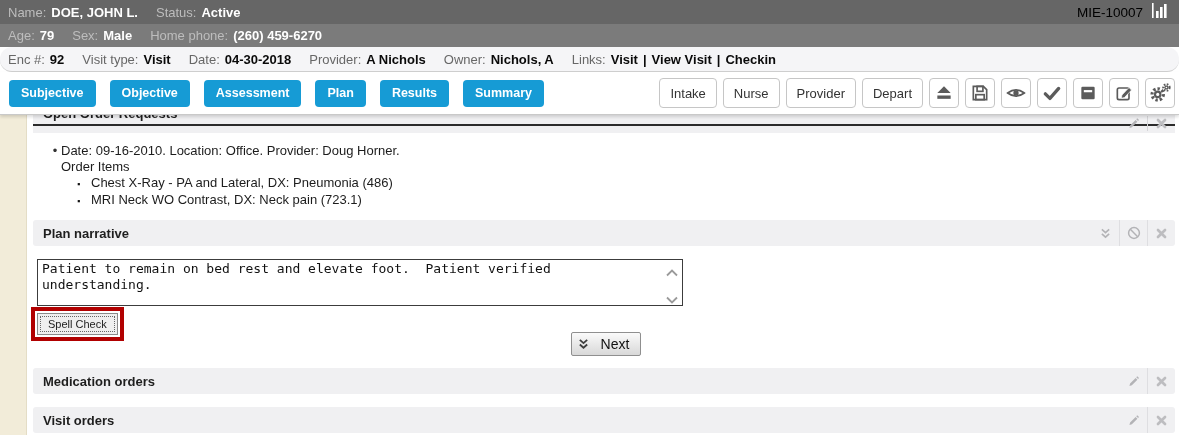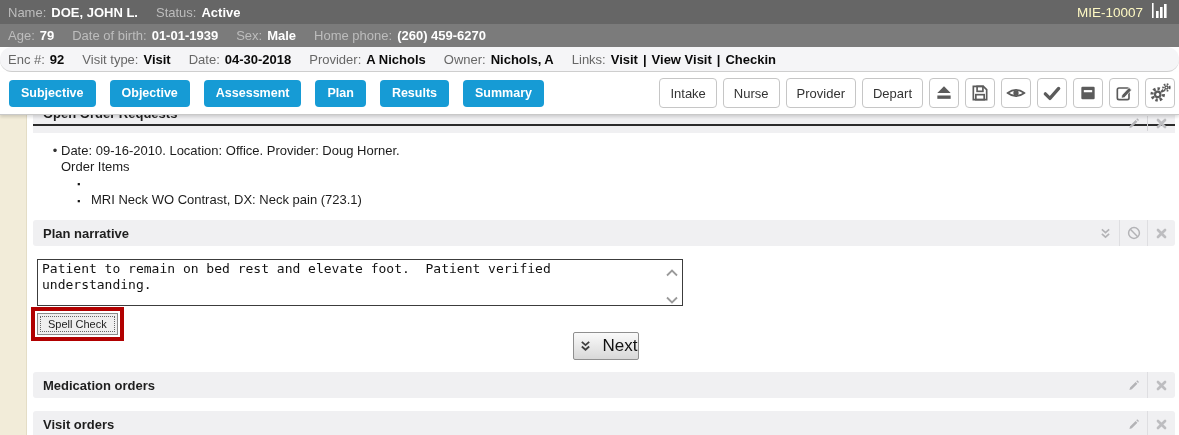"MIE-10007" .sysid { color: #fef9c3 -> #000000 }
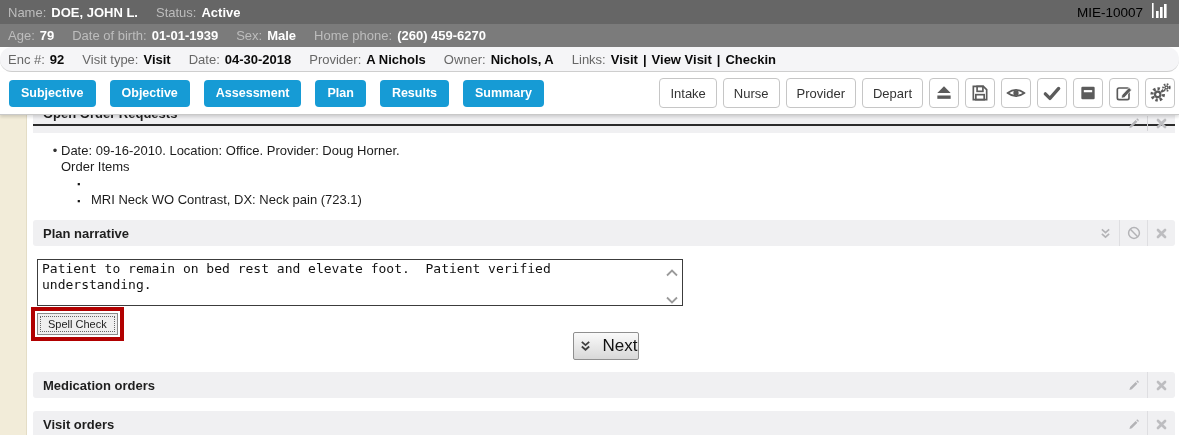"Date of birth:" div.pair { html: <div> <span>Date of birth:</span> <span>01-01-1939</span> </div> -> none }
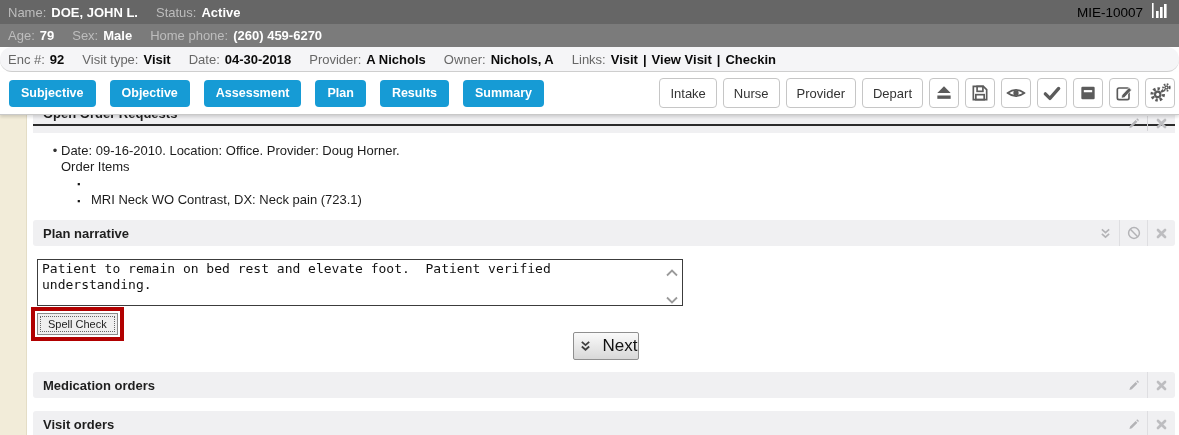"Chest X-Ray - PA and" span { html: none -> <span>Chest X-Ray - PA and Lateral, DX: Pneumonia (486)</span> }
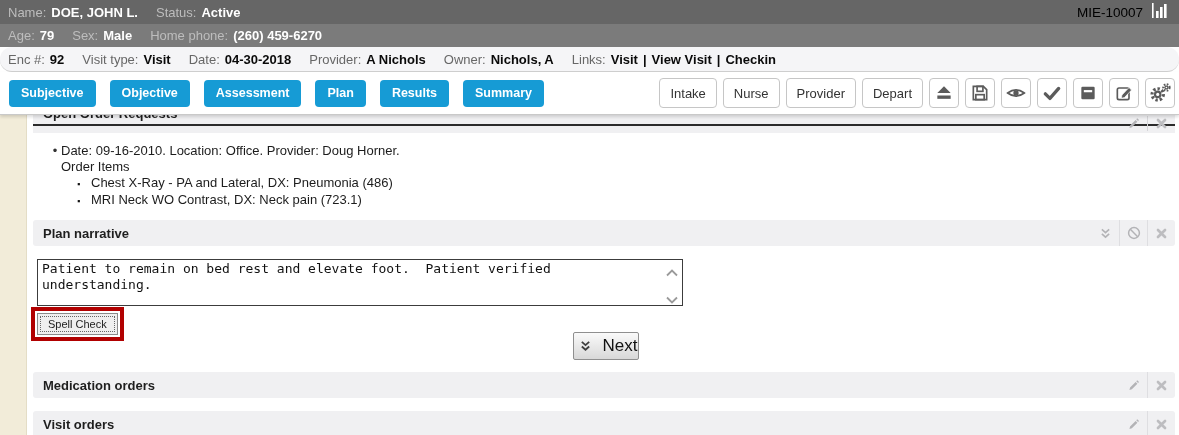"Next" .next-btn { font-size: 17px -> 14px; padding: 3px 1px 3px 6px -> 3px 11px 3px 6px }
